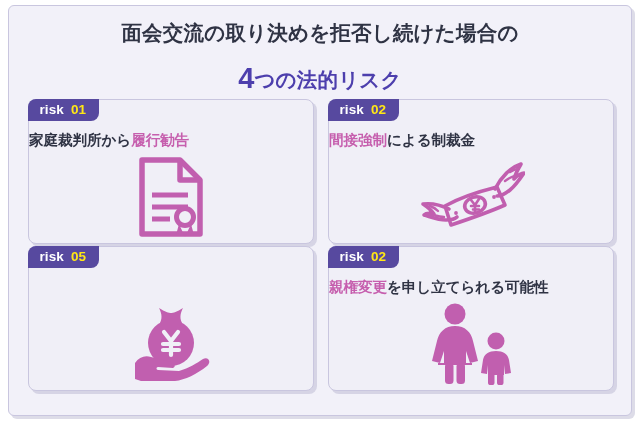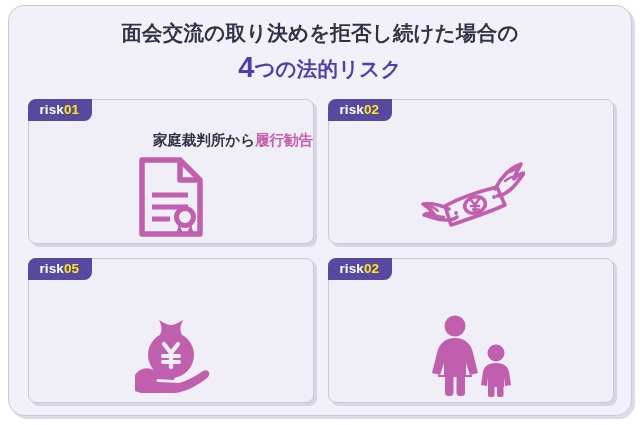"面会交流の取り決めを拒否し続けた場合の" .infographic { border-radius: 16px -> 6px }
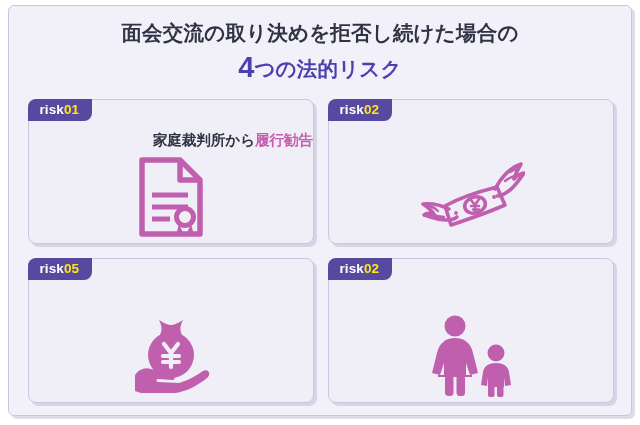"4つの法的リスク" .title-line2 { margin-top: 3px -> 14px }
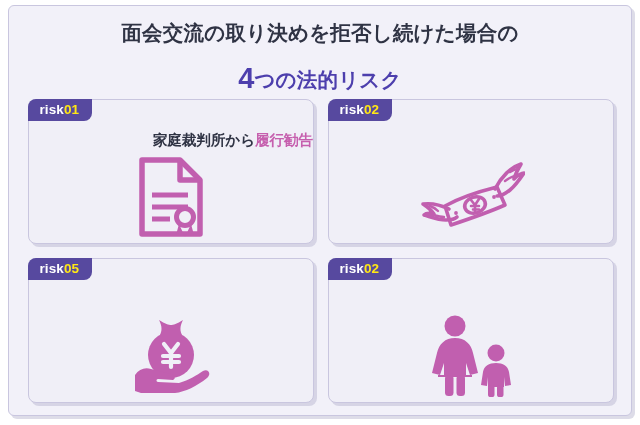"risk" .grid { gap: 14px 14px -> 2px 14px }
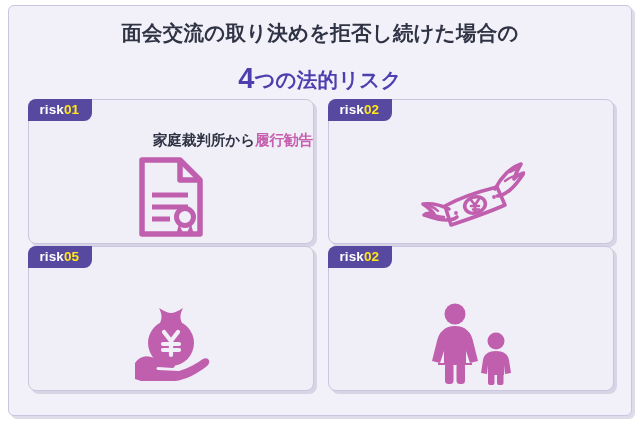"01" .badge .num { margin-left: 0px -> 7px }
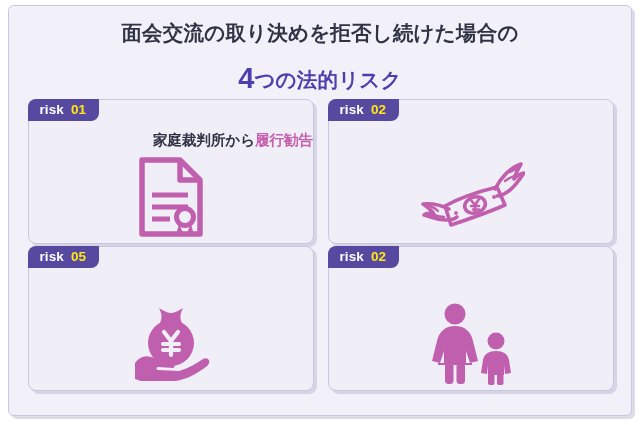"家庭裁判所から履行勧告" .card-heading { text-align: right -> left }
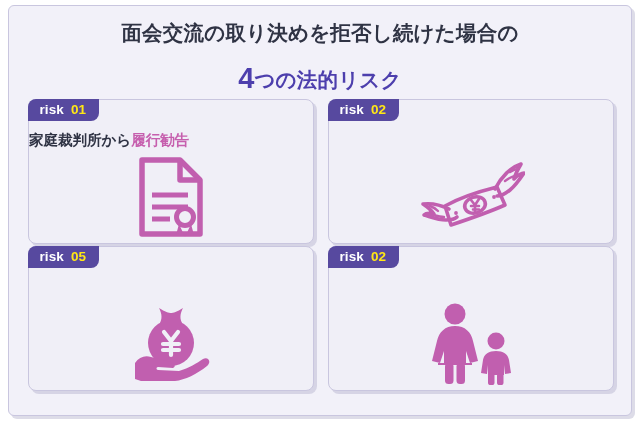"間接強制による制裁金" div.card-heading { html: none -> <div><span></span><span>間接強制</span><span>による制裁金</span></div> }
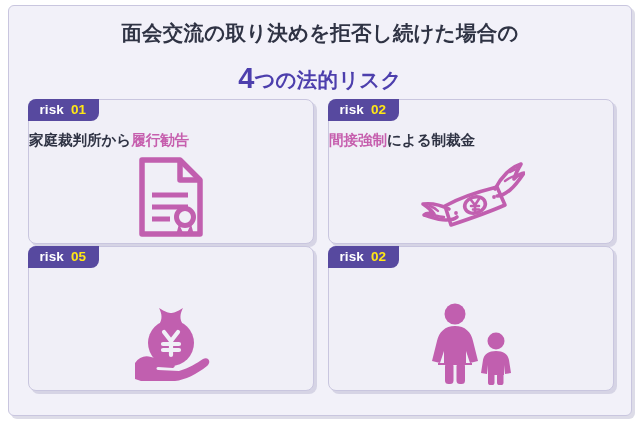"親権変更を申し立てられる可能性" div.card-heading { html: none -> <div><span></span><span>親権変更</span><span>を申し立てられる可能性</span></div> }
